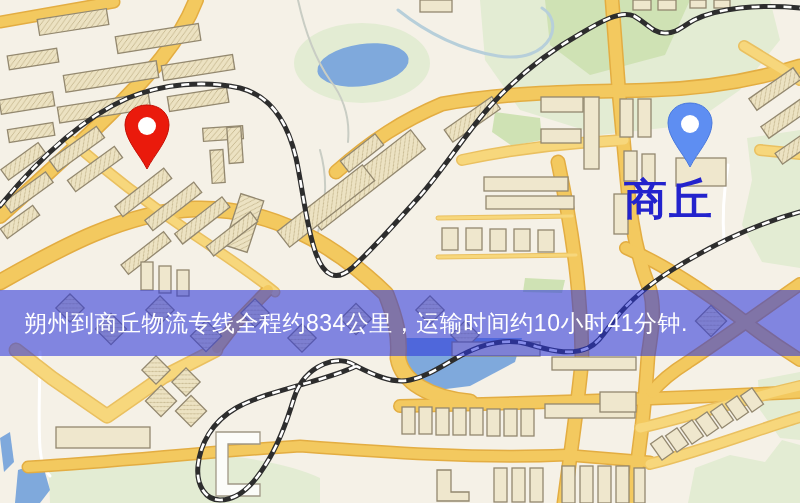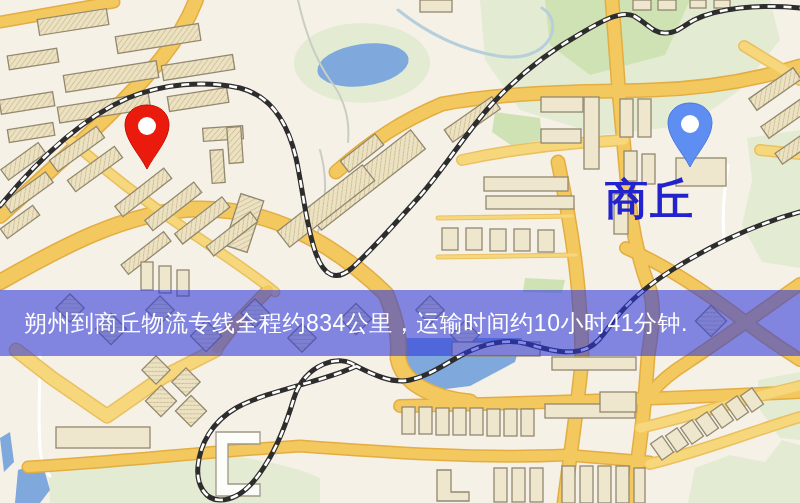"商丘" .label.dest { left: 605px -> 624px }
